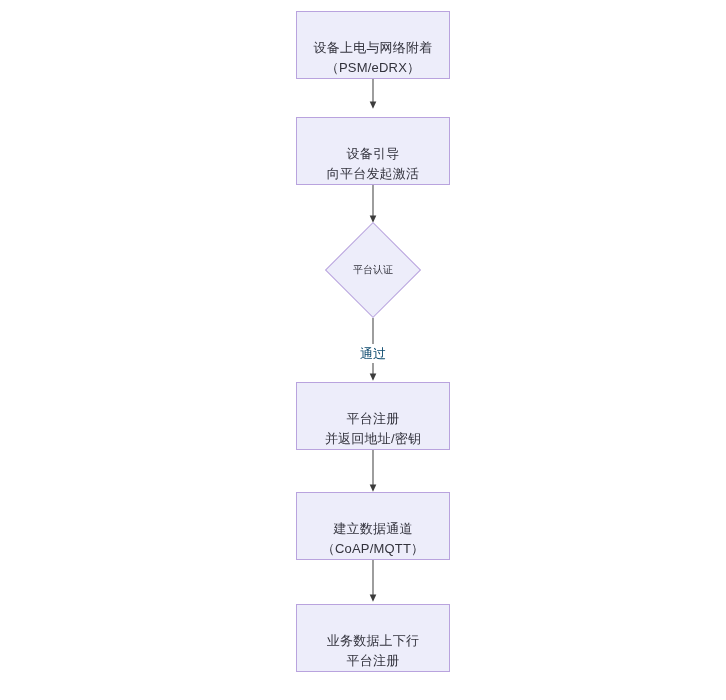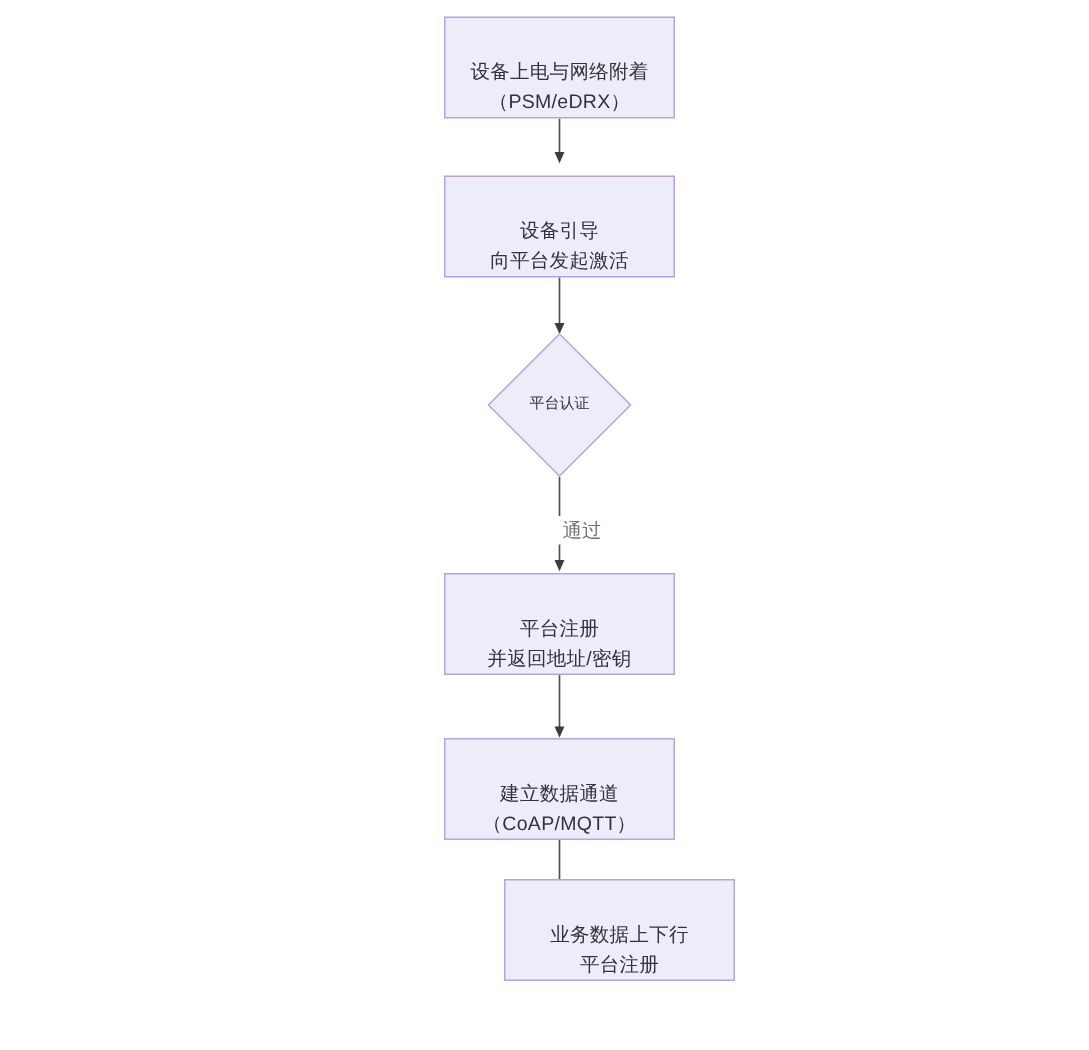"通过" .edge-label { color: #737373 -> #0c4a6e; margin-left: 15px -> none }
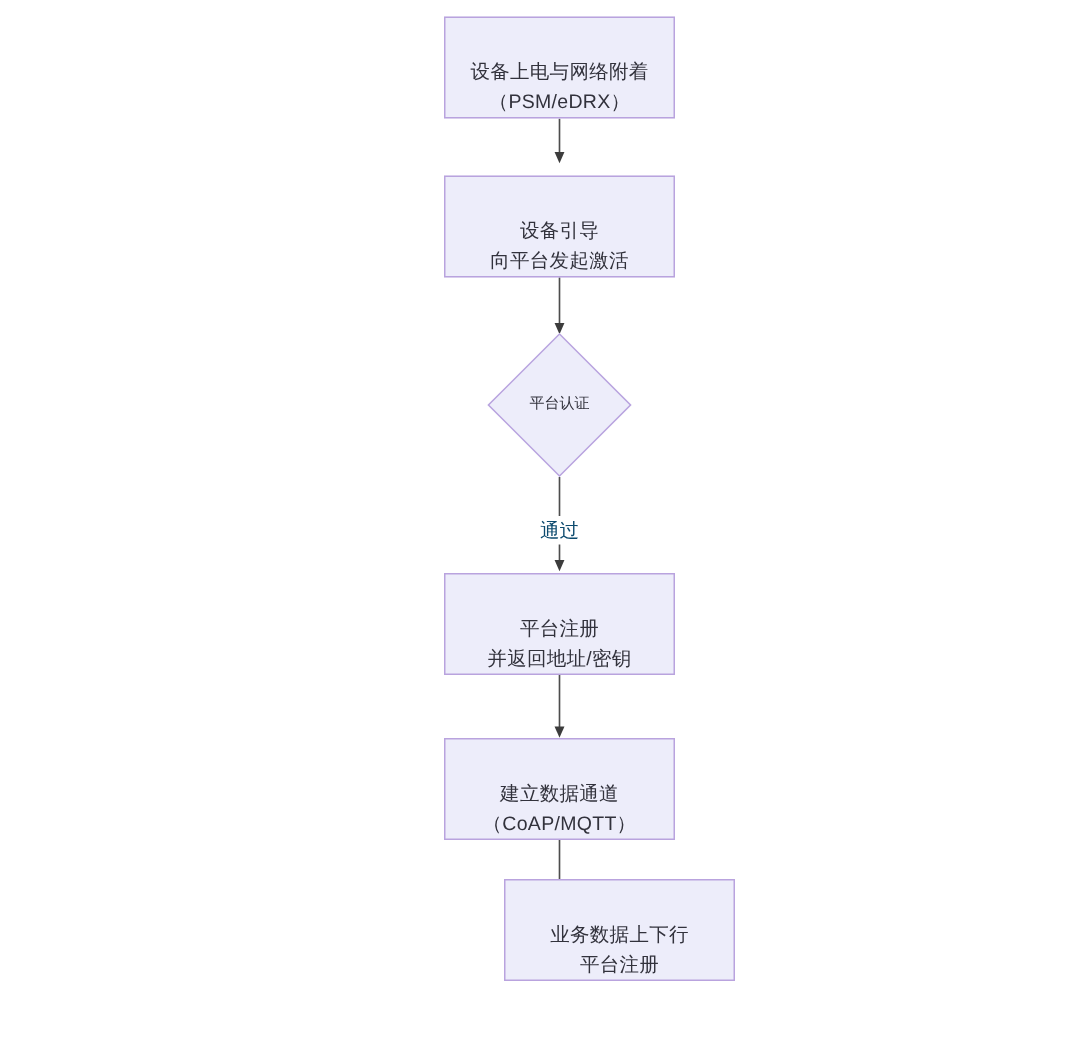"业务数据上下行" div.node-rect { margin-left: 40px -> none; top: 586px -> 604px }
